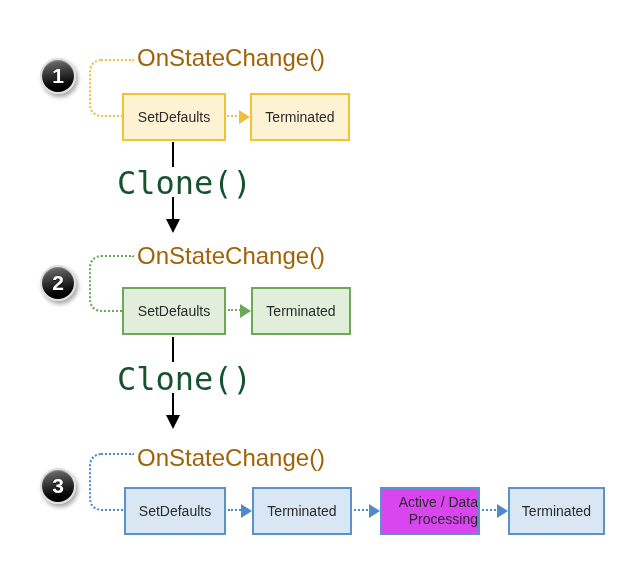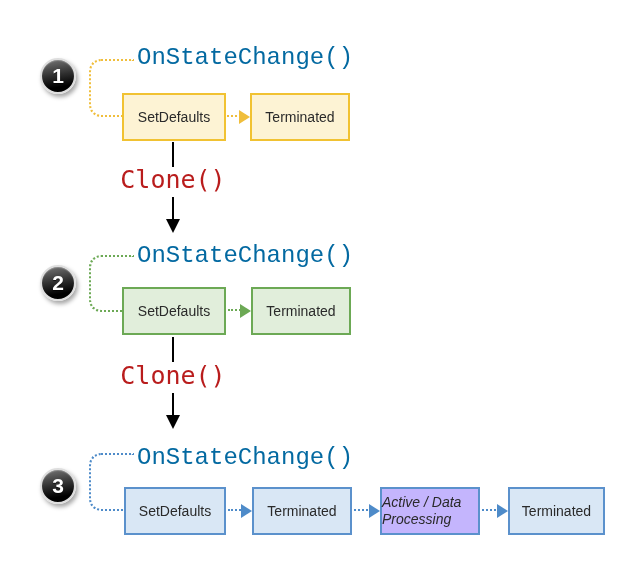"OnStateChange()" .event { color: #0369a1 -> #a16207; font-family: Liberation Mono, monospace -> Liberation Sans, sans-serif }
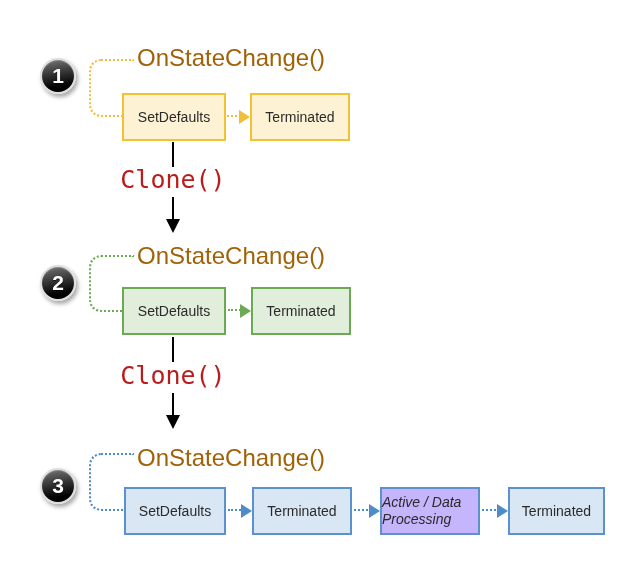"SetDefaults" .box { text-align: left -> right }
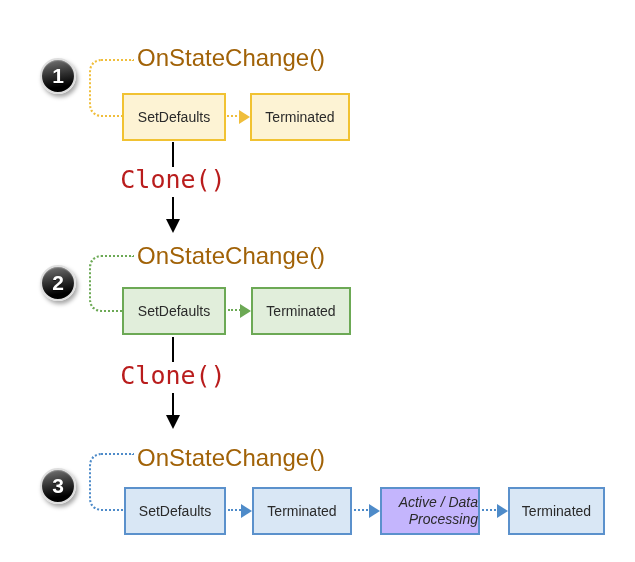"Clone()" .clone { color: #b91c1c -> #14532d; font-size: 25px -> 32px }
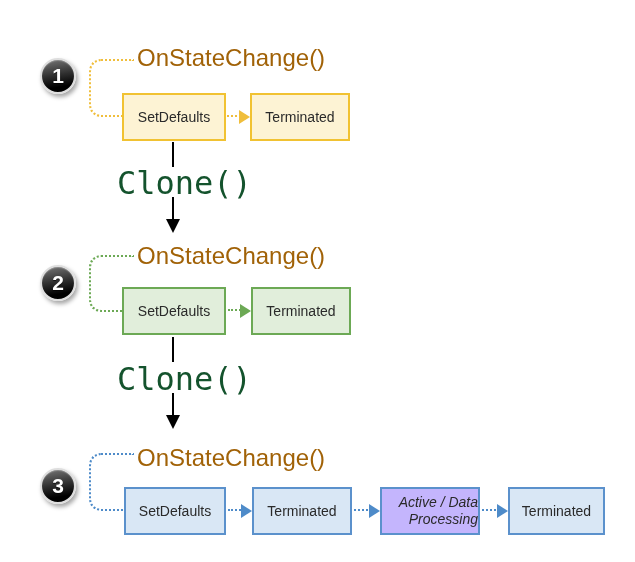"Active / Data Processing" div.box { background: #c4b5fd -> #d946ef; font-style: italic -> none }
